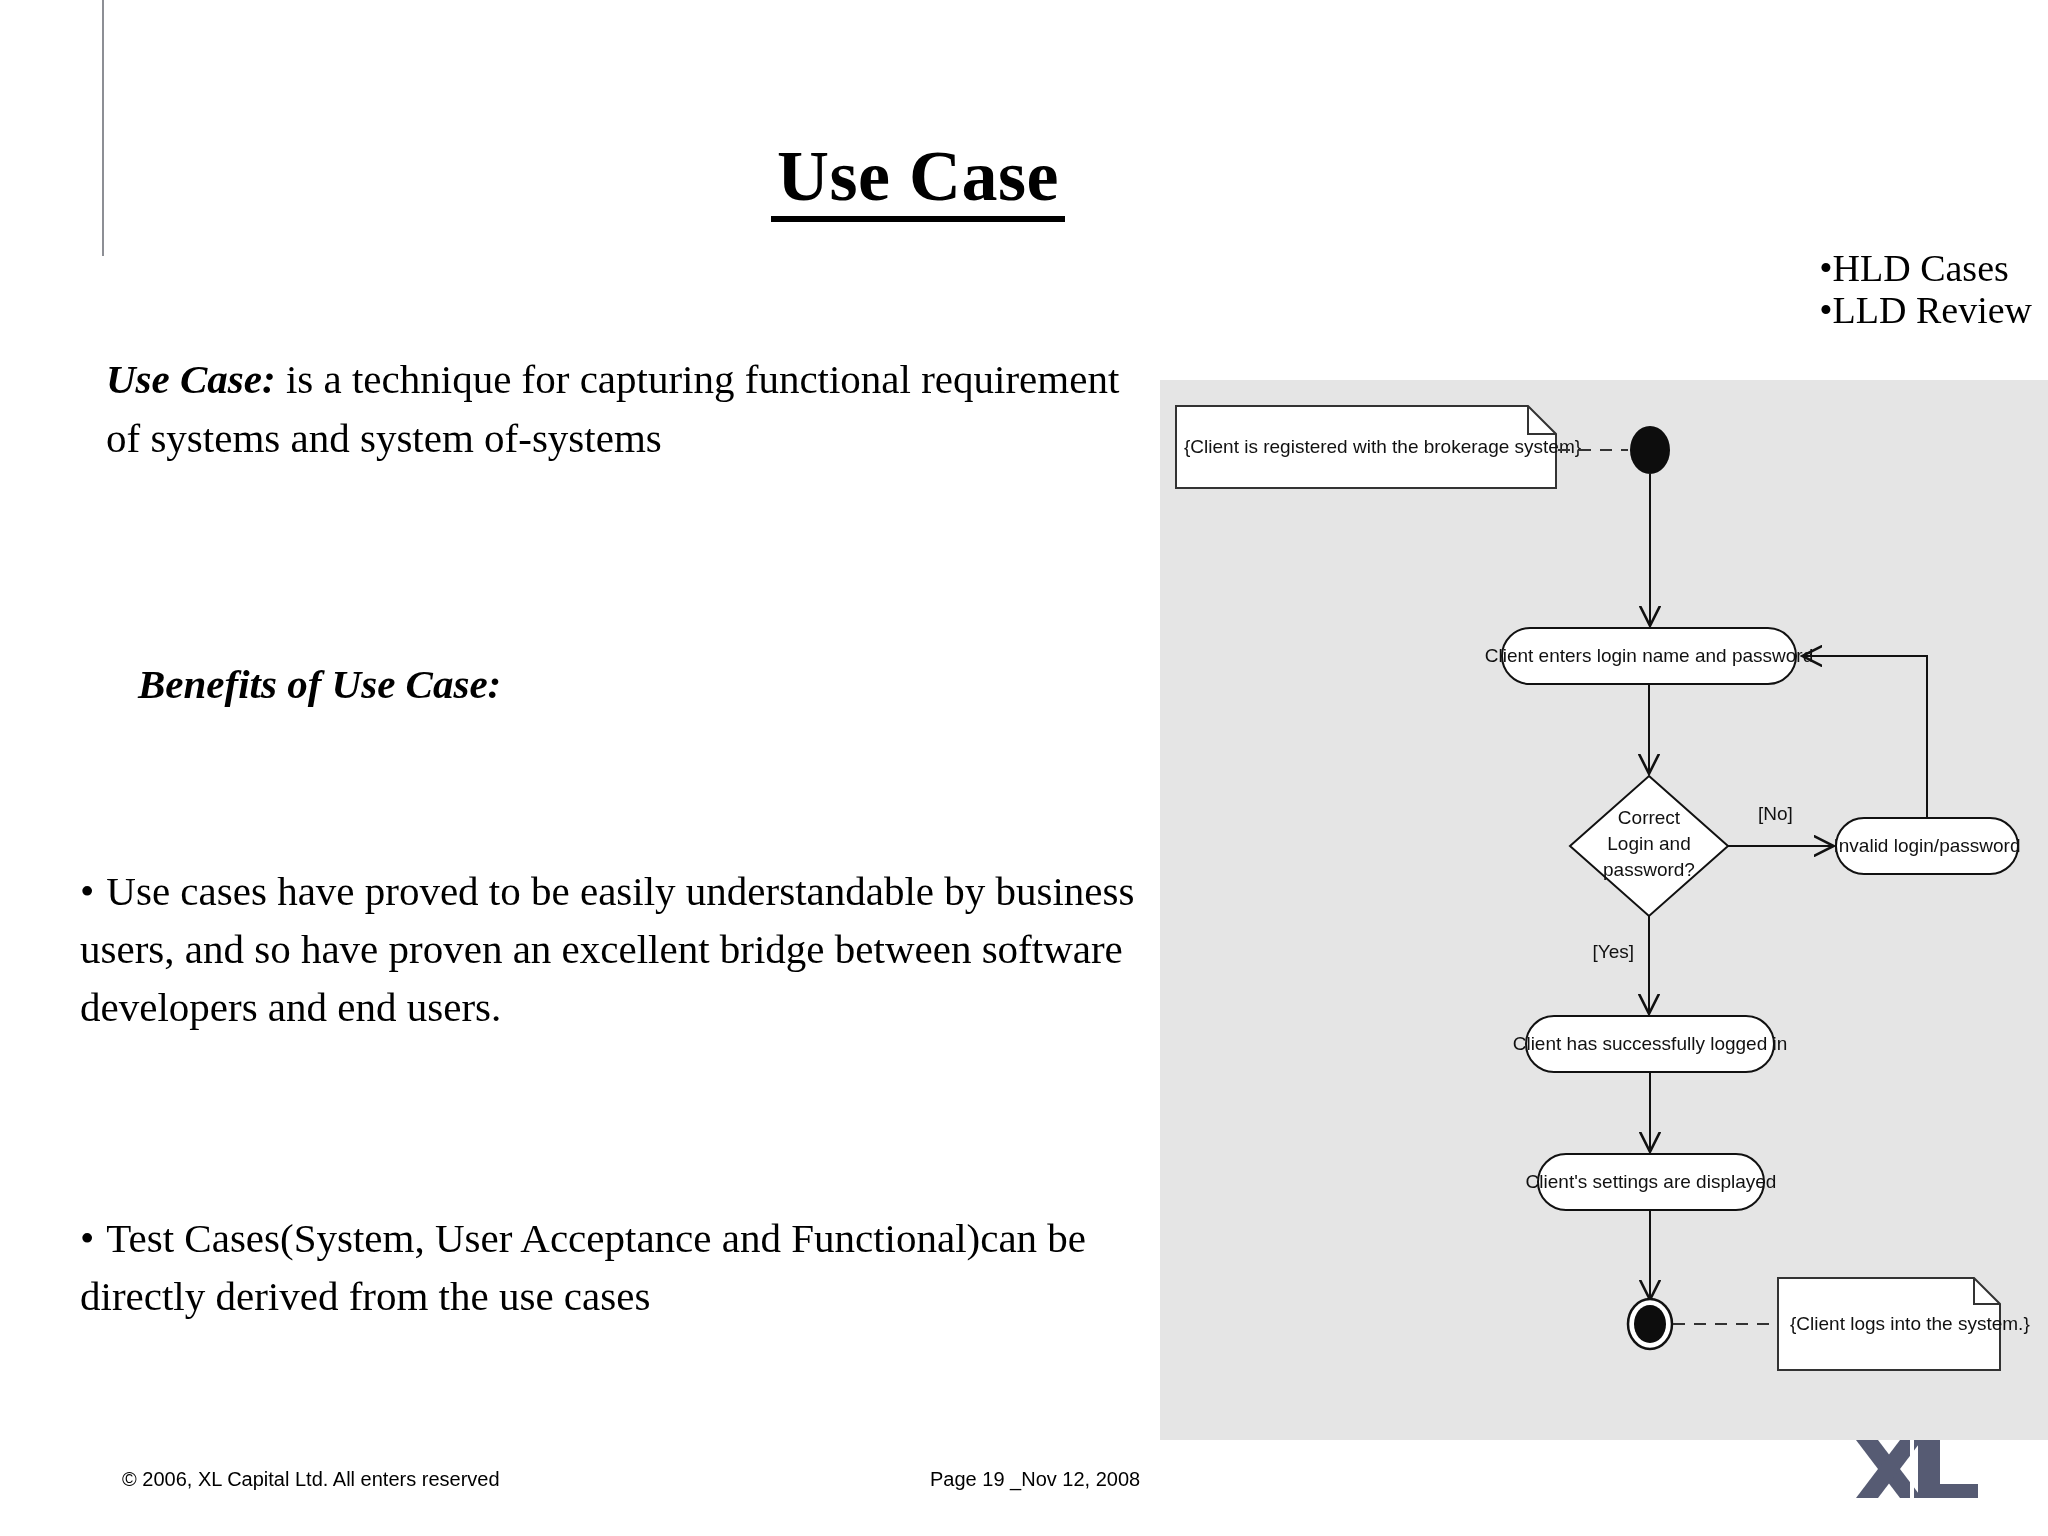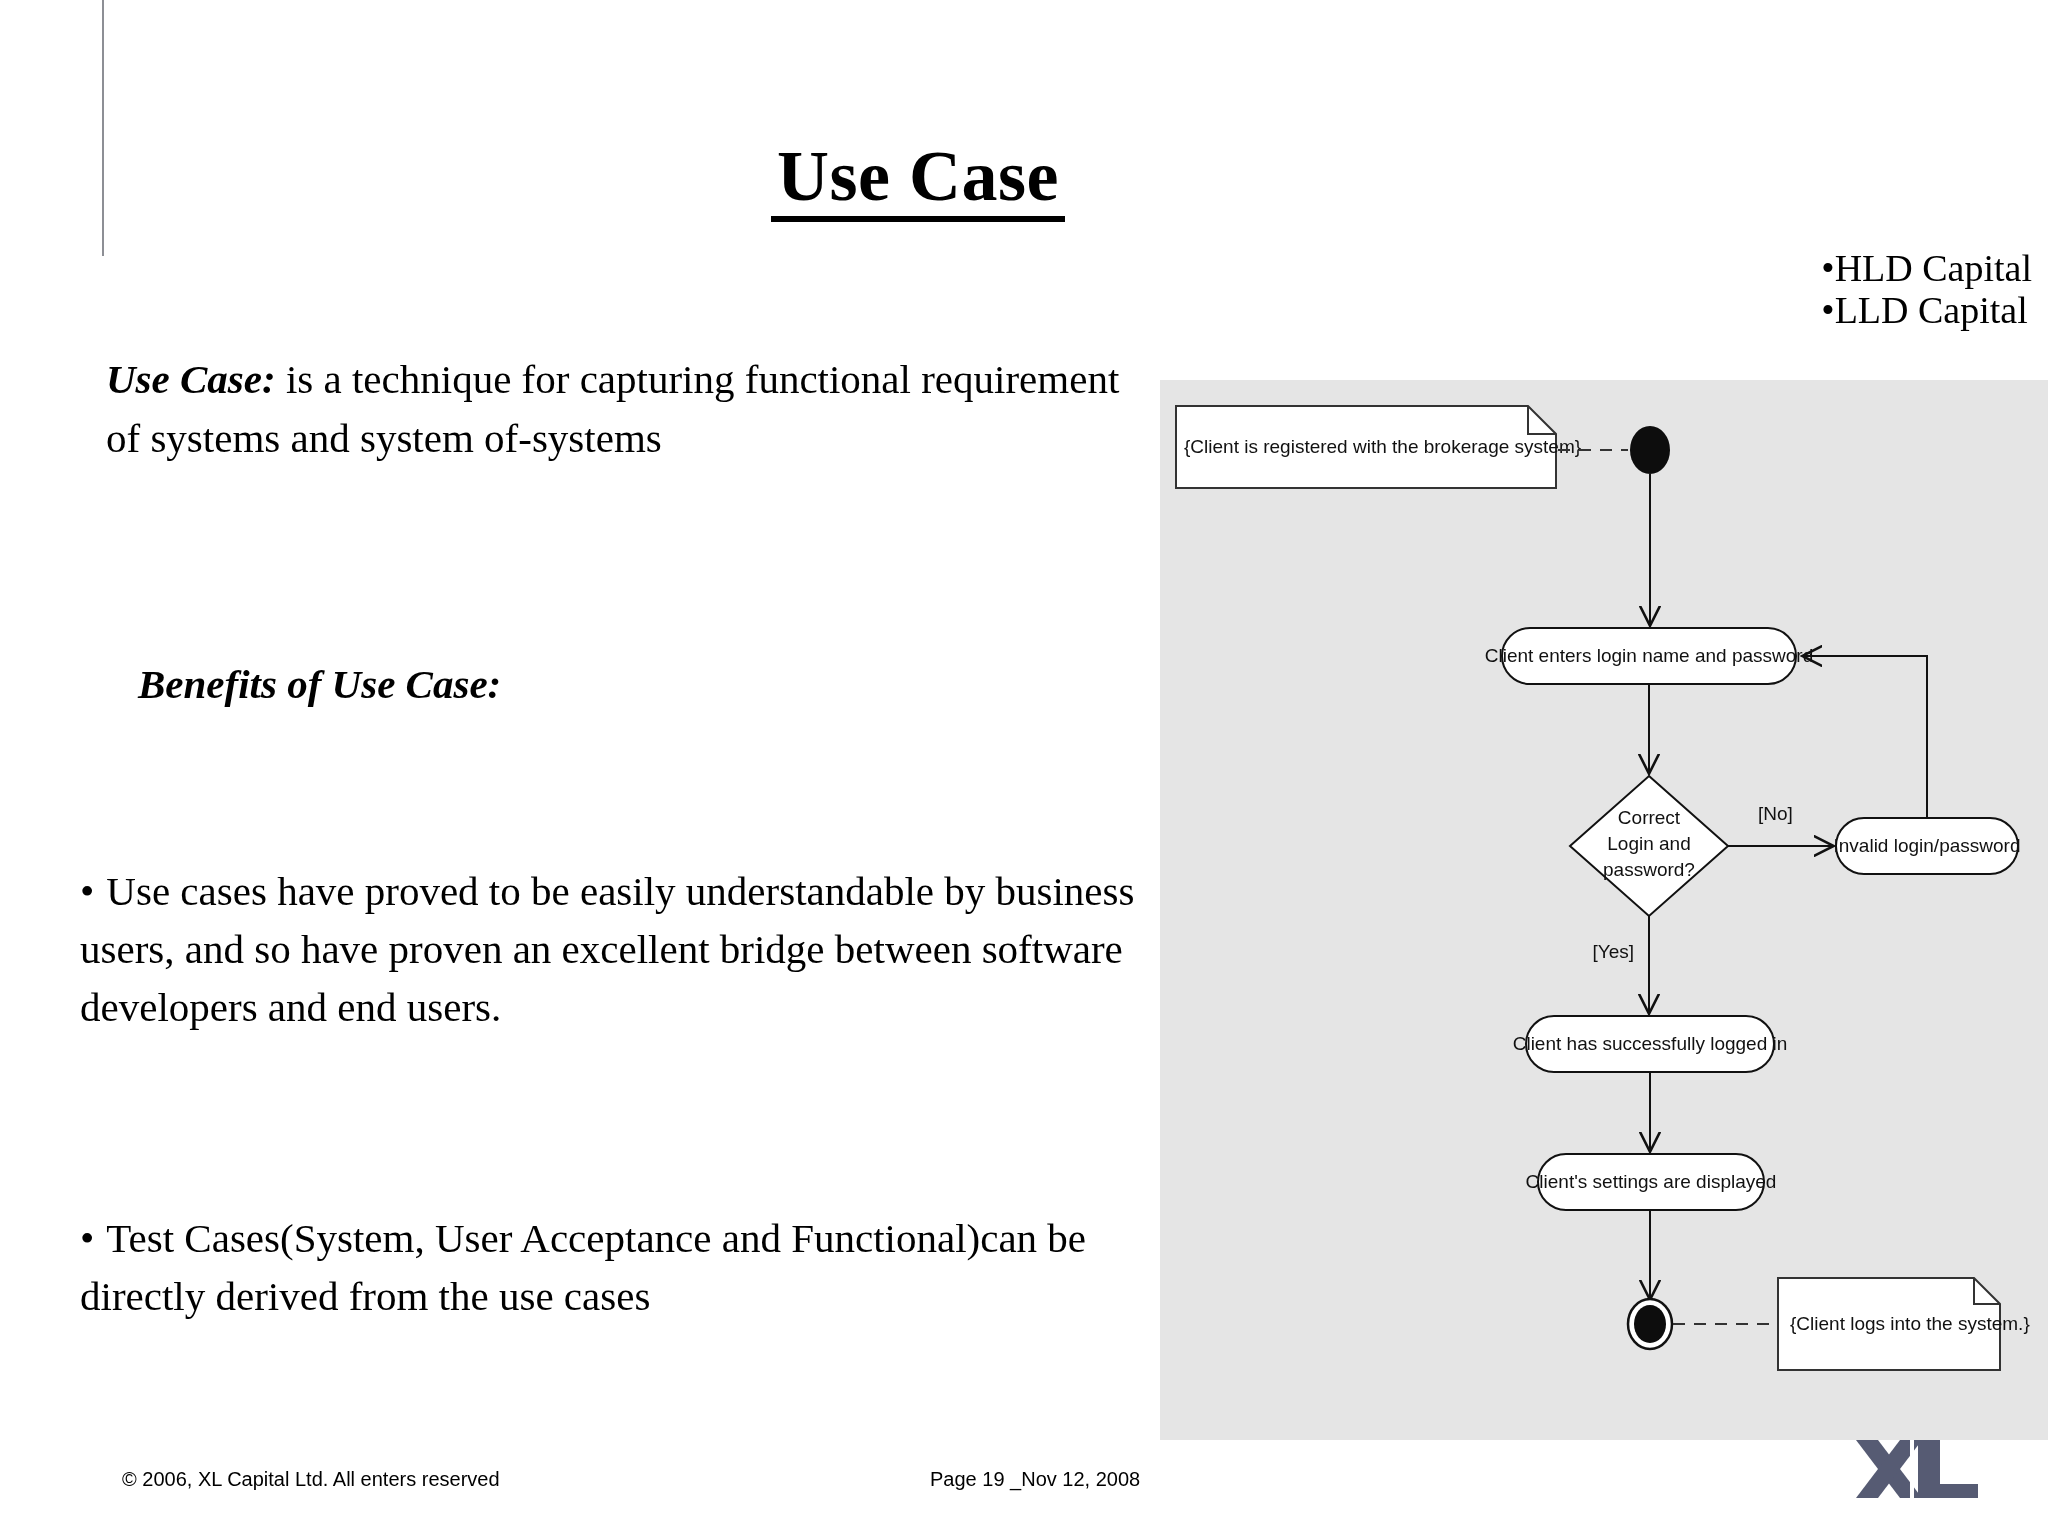"•HLD Capital" div { text: Capital -> Cases }
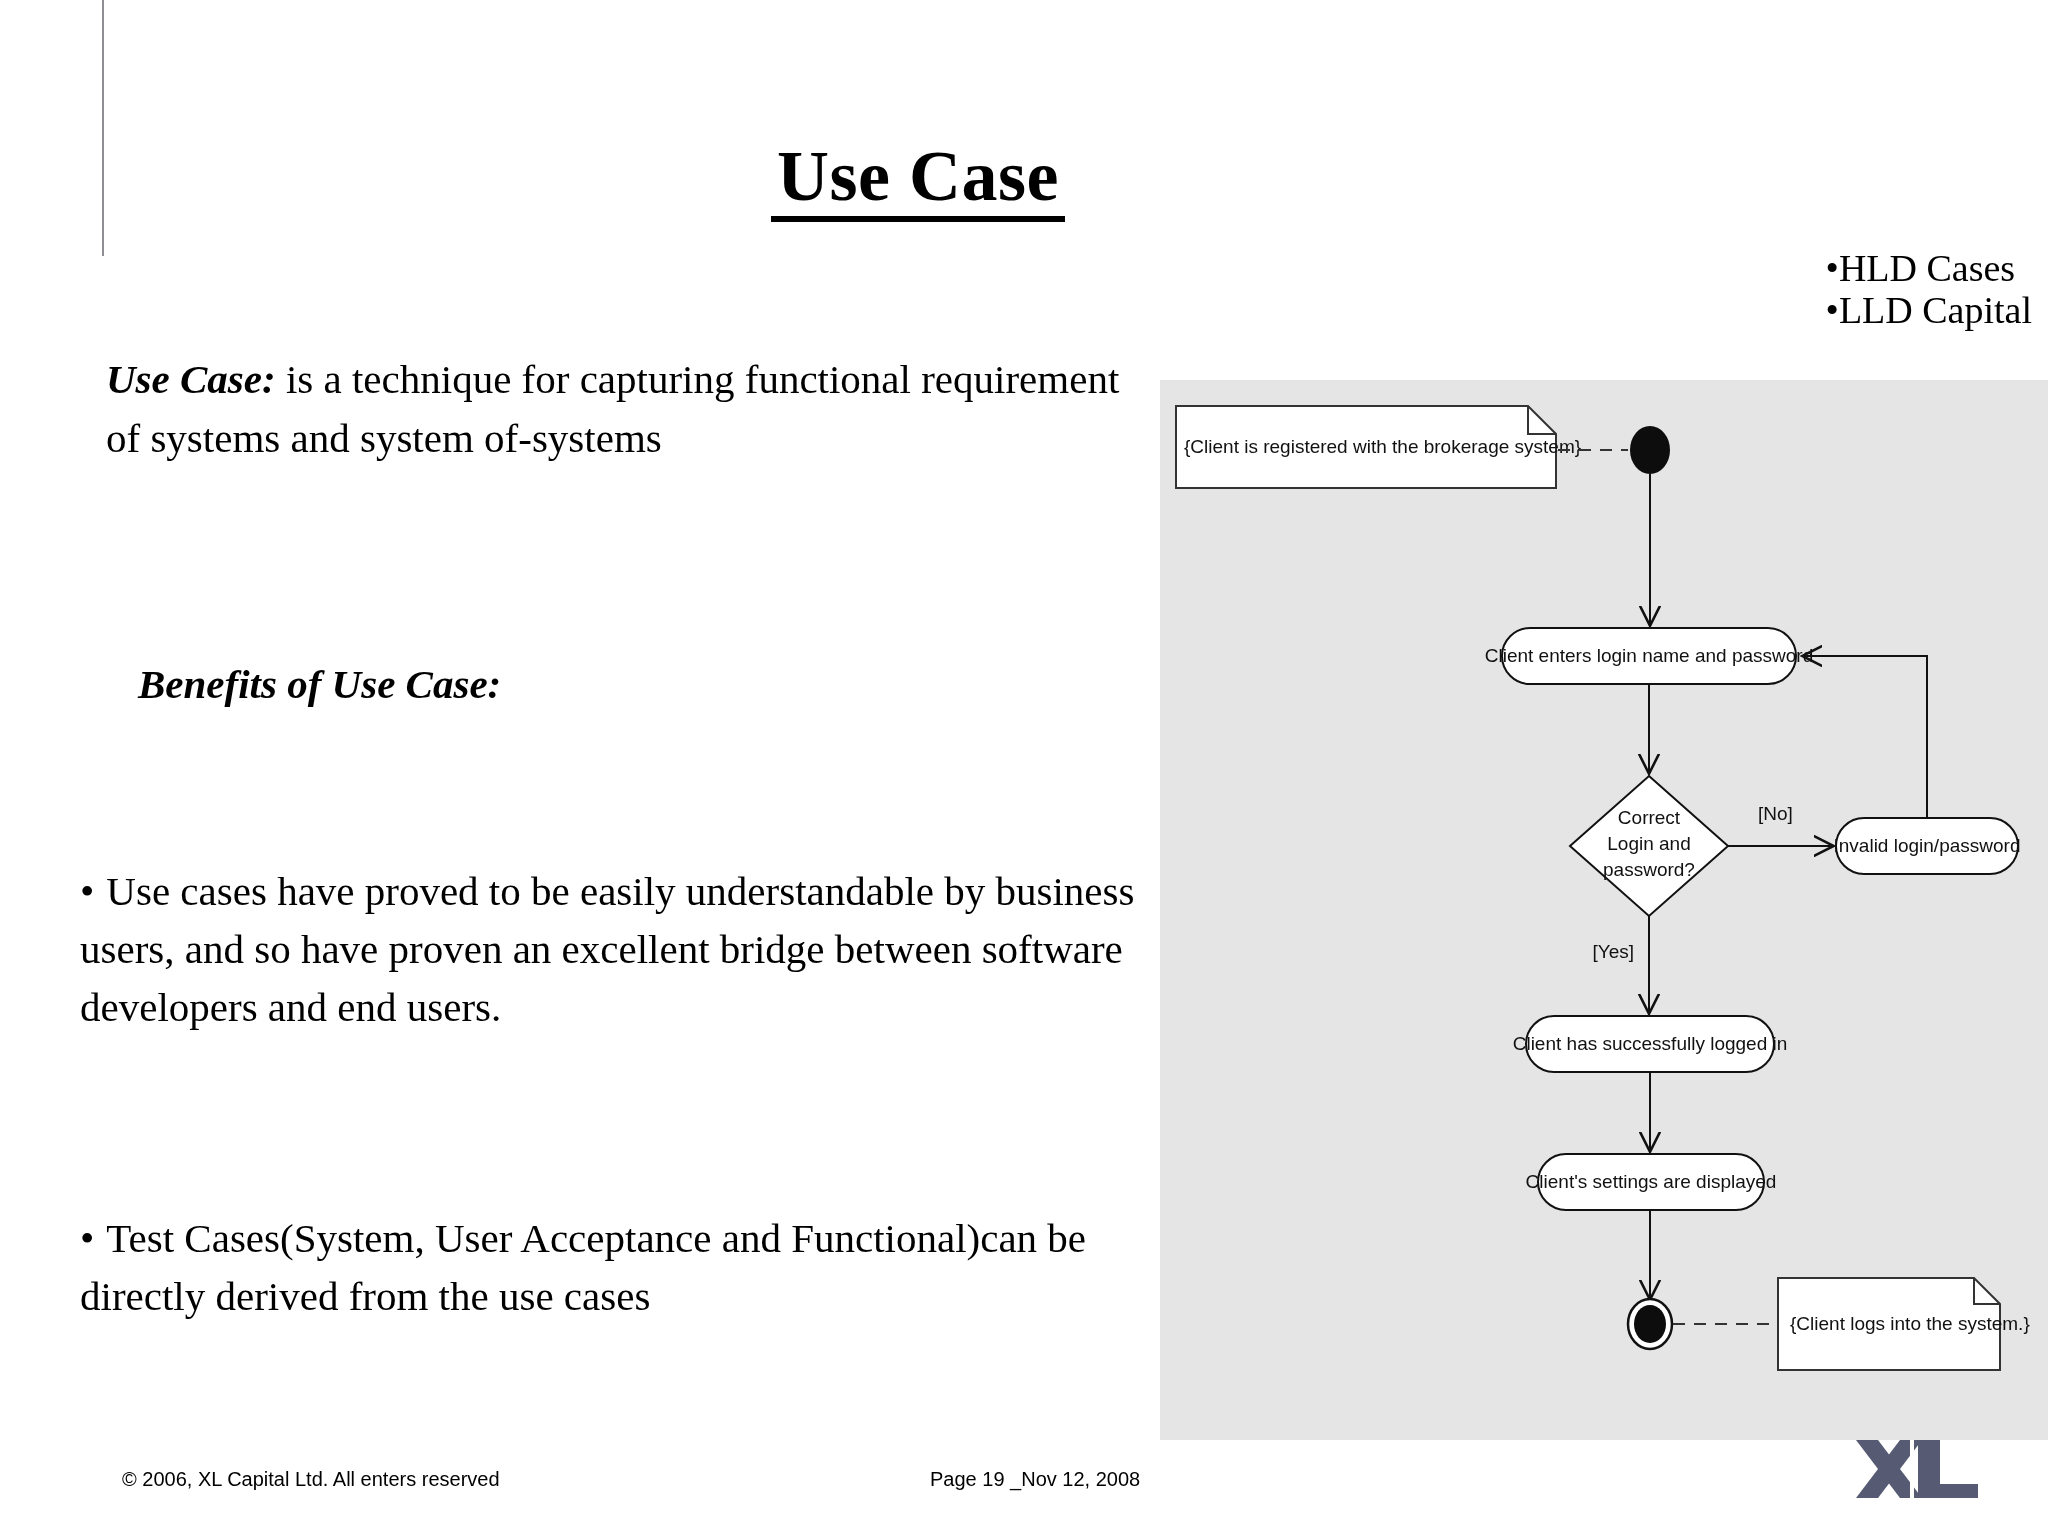"•LLD Capital" div { text: Capital -> Review }
